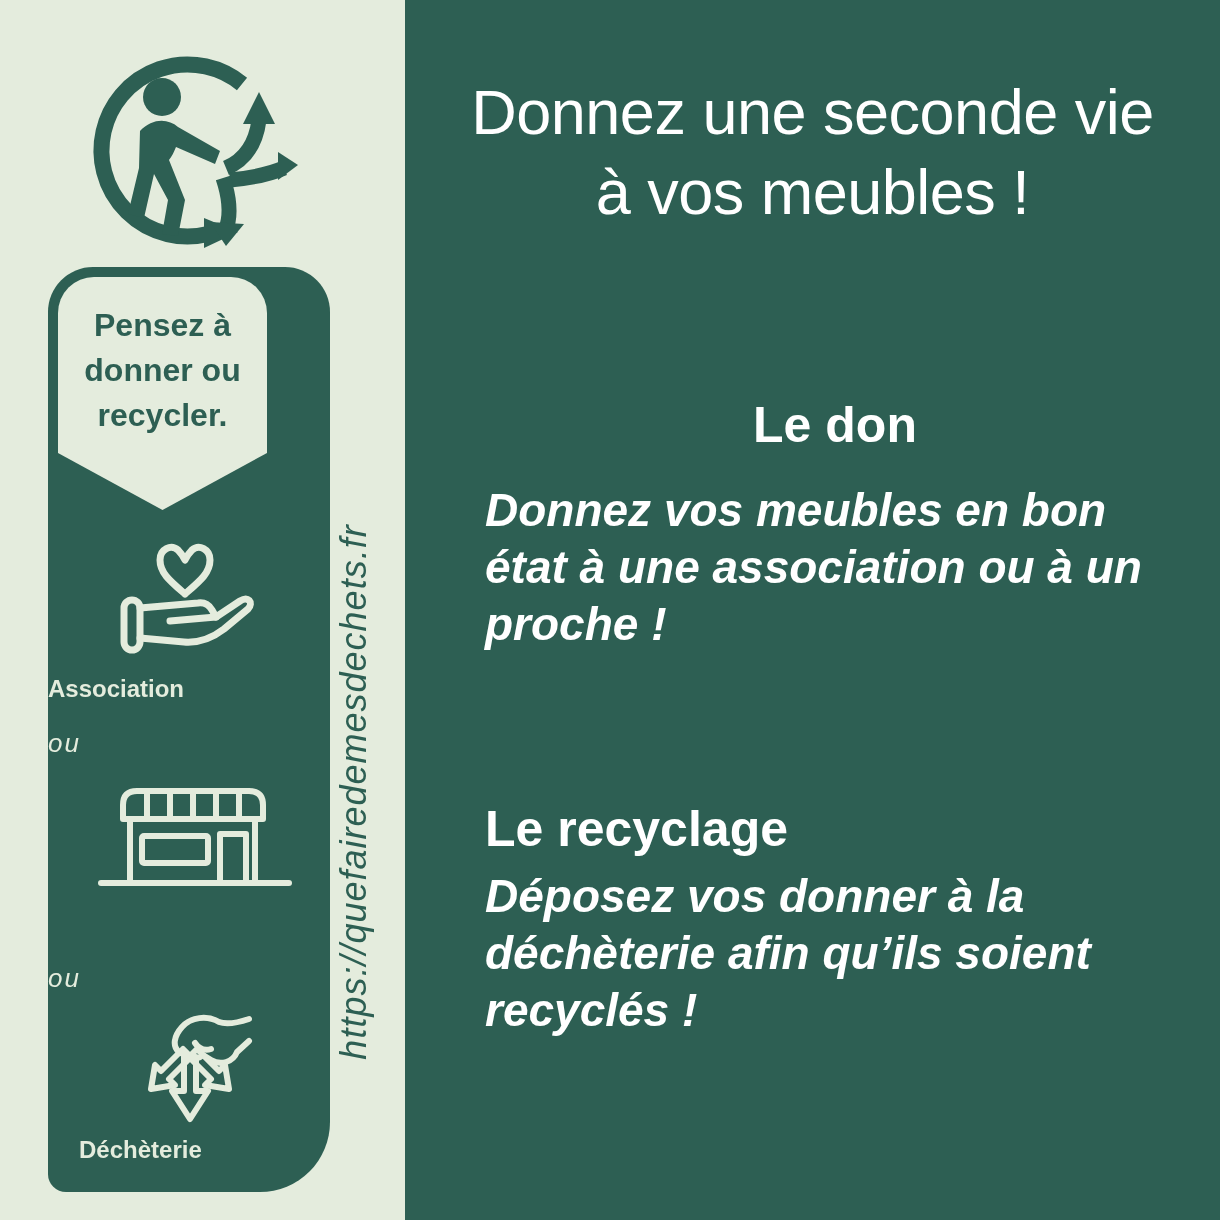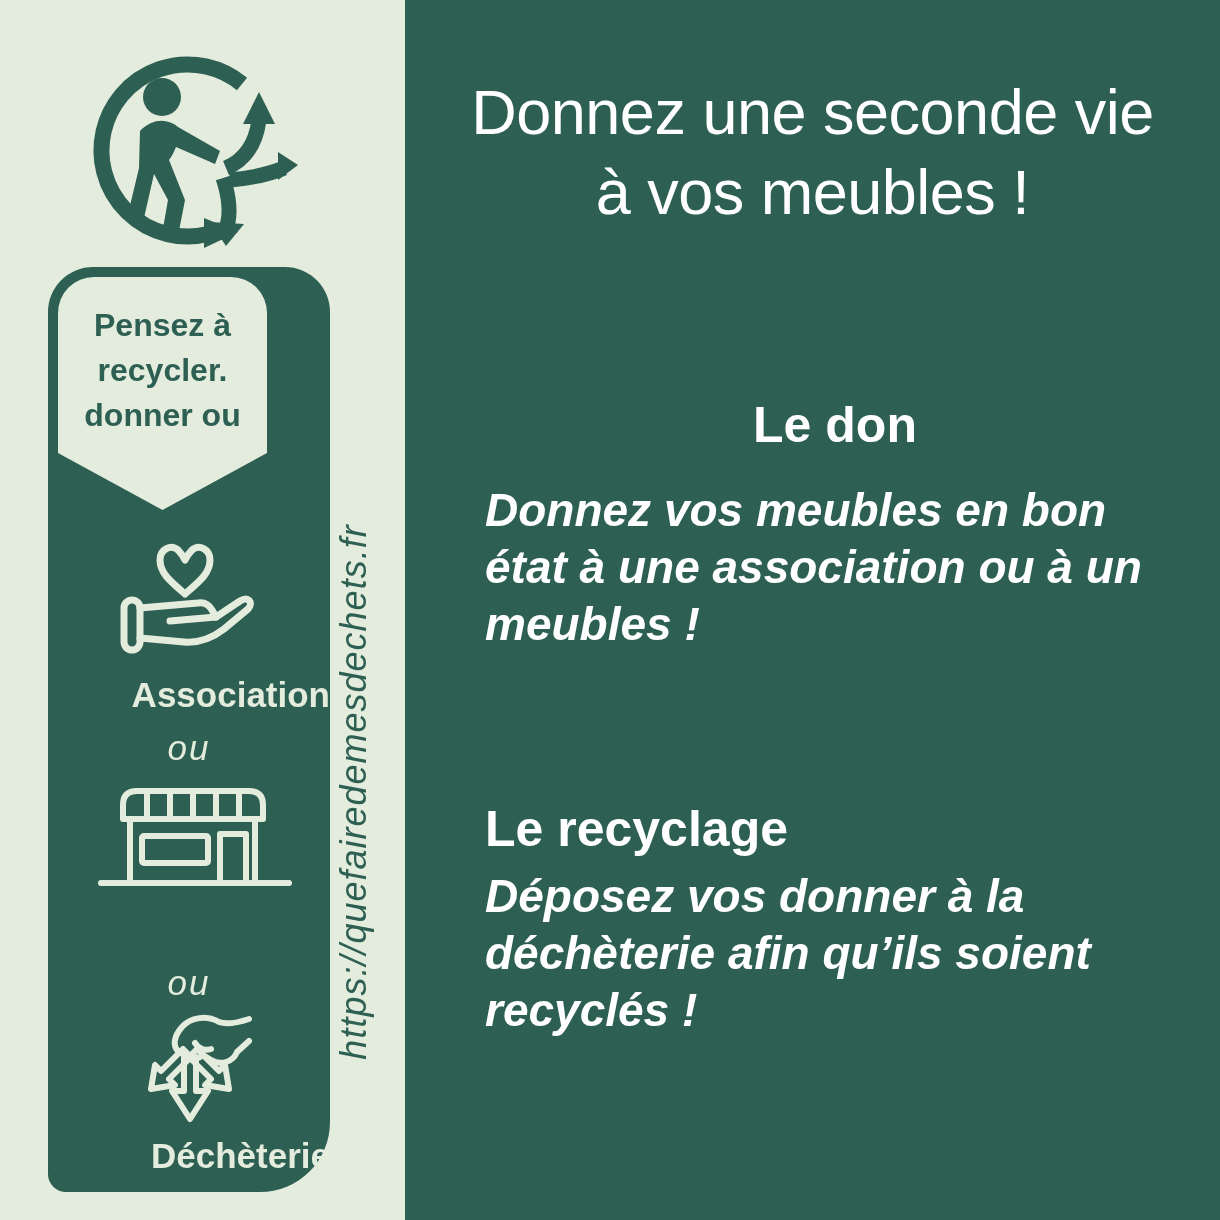"recycler." div { order: before "donner ou" -> after "donner ou" }
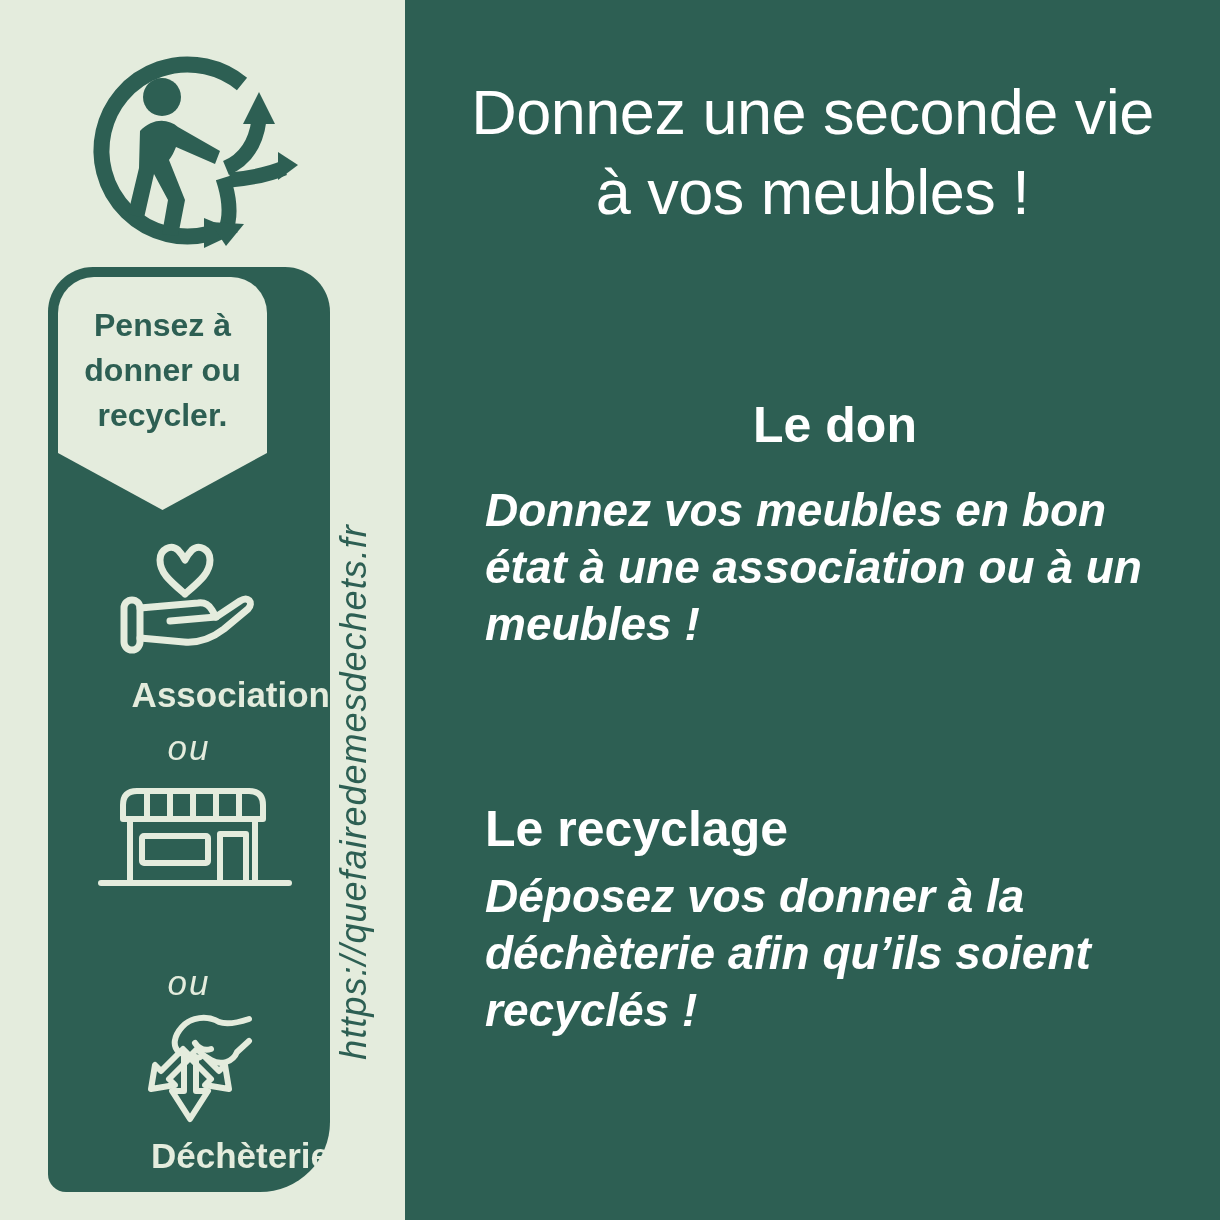"meubles !" div { text: meubles -> proche }
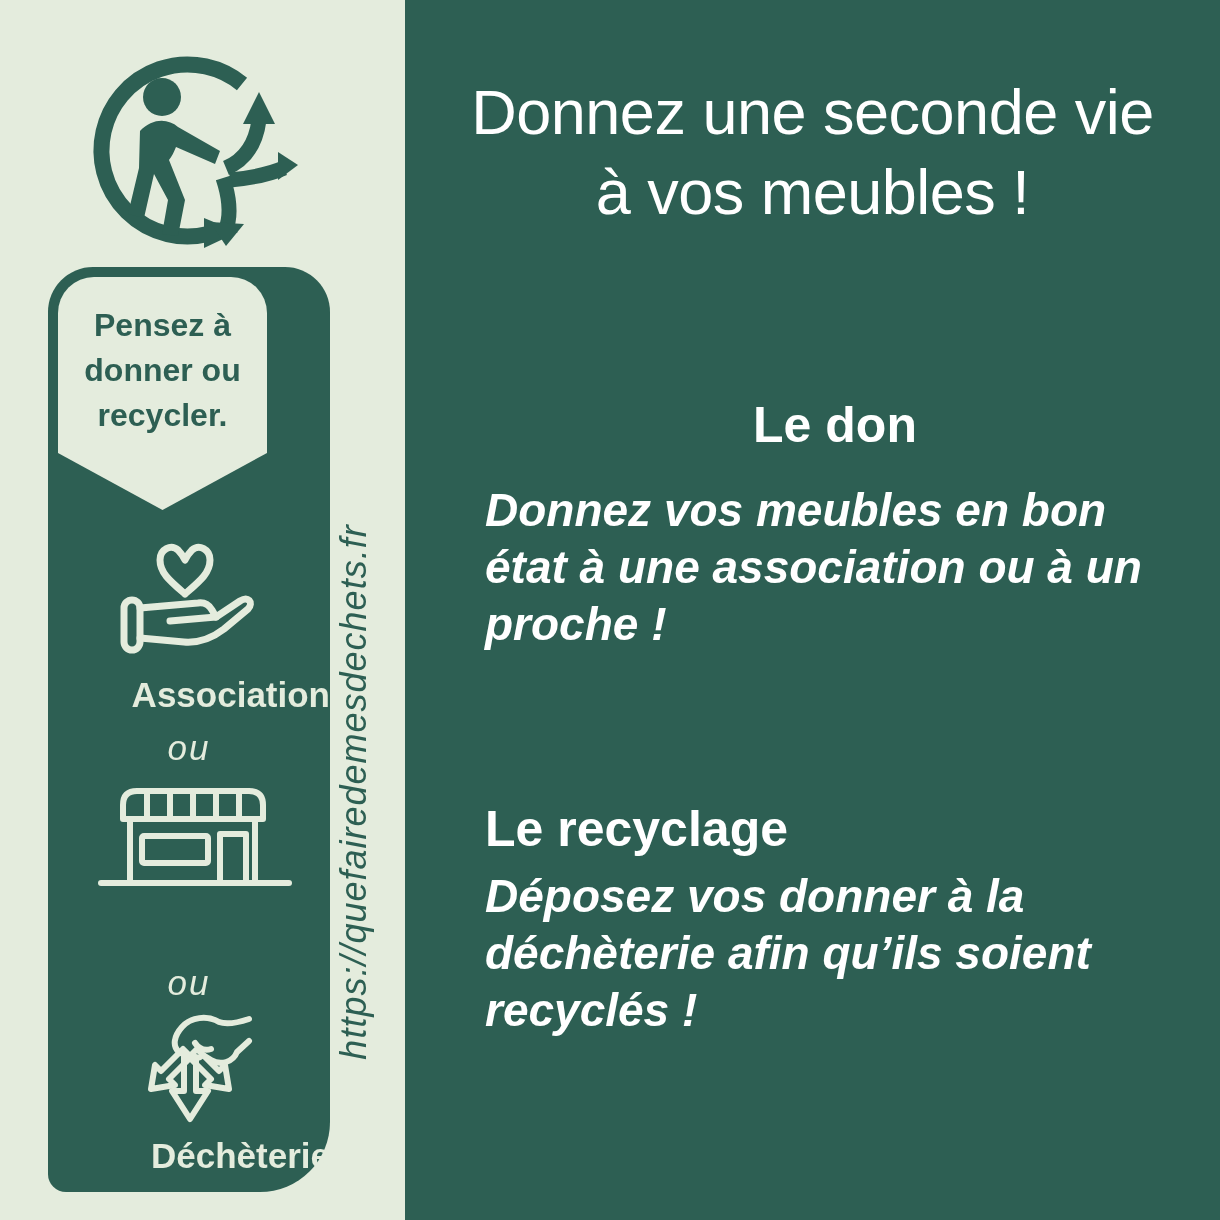"Association" .ribbon-label { font-size: 35px -> 24px; text-align: right -> left }
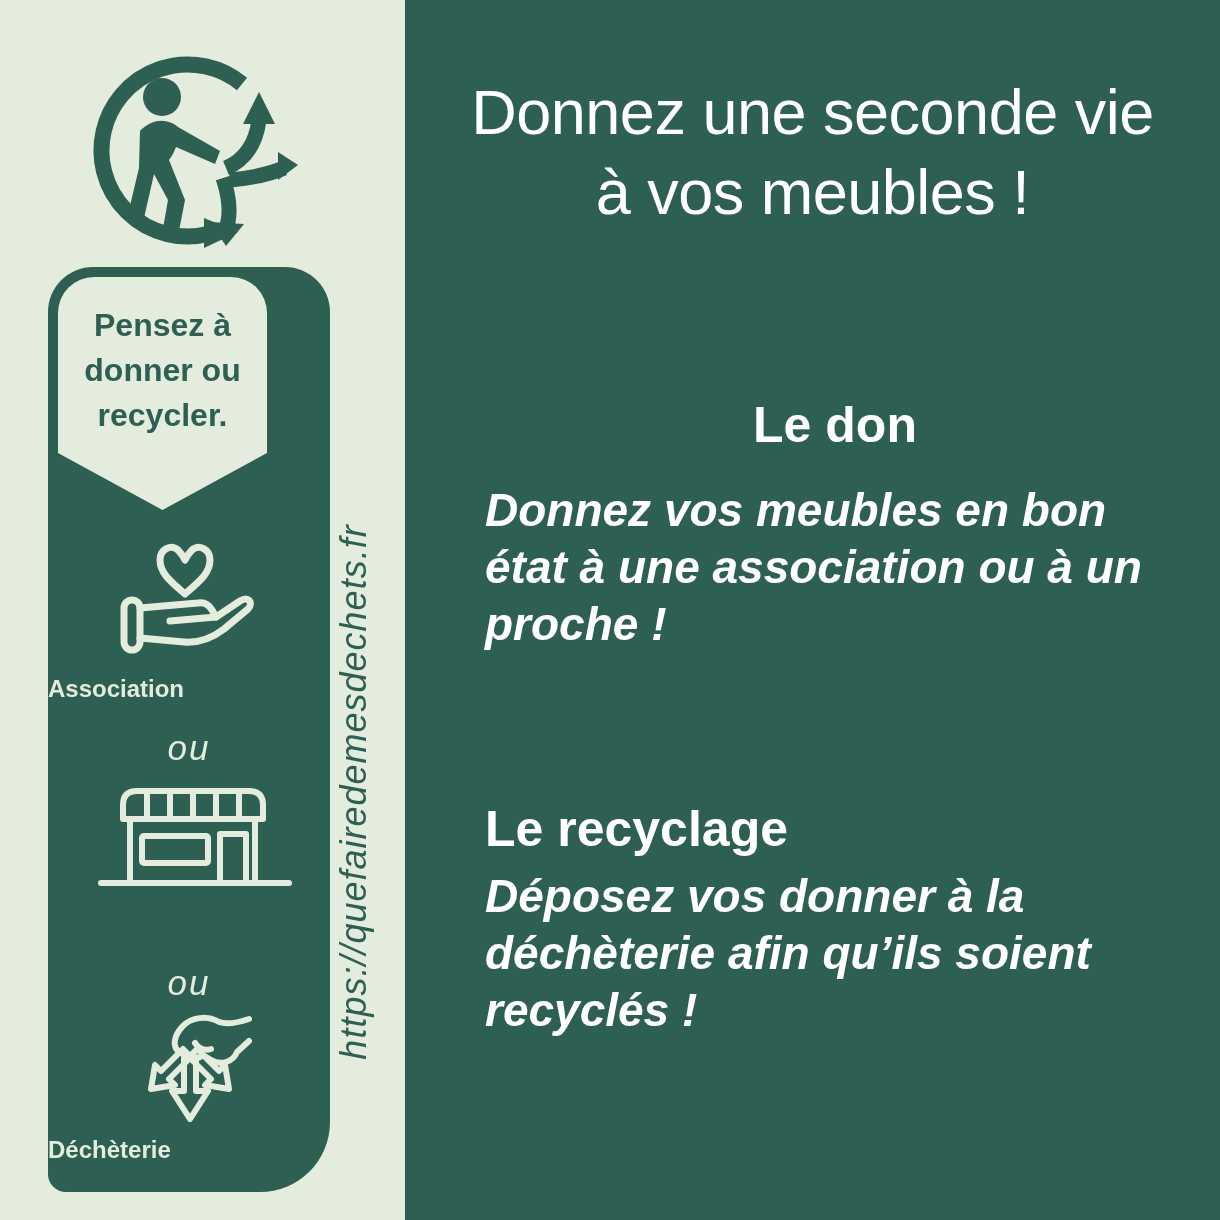"ou" .ribbon-sep { font-size: 35px -> 26px; text-align: center -> none }
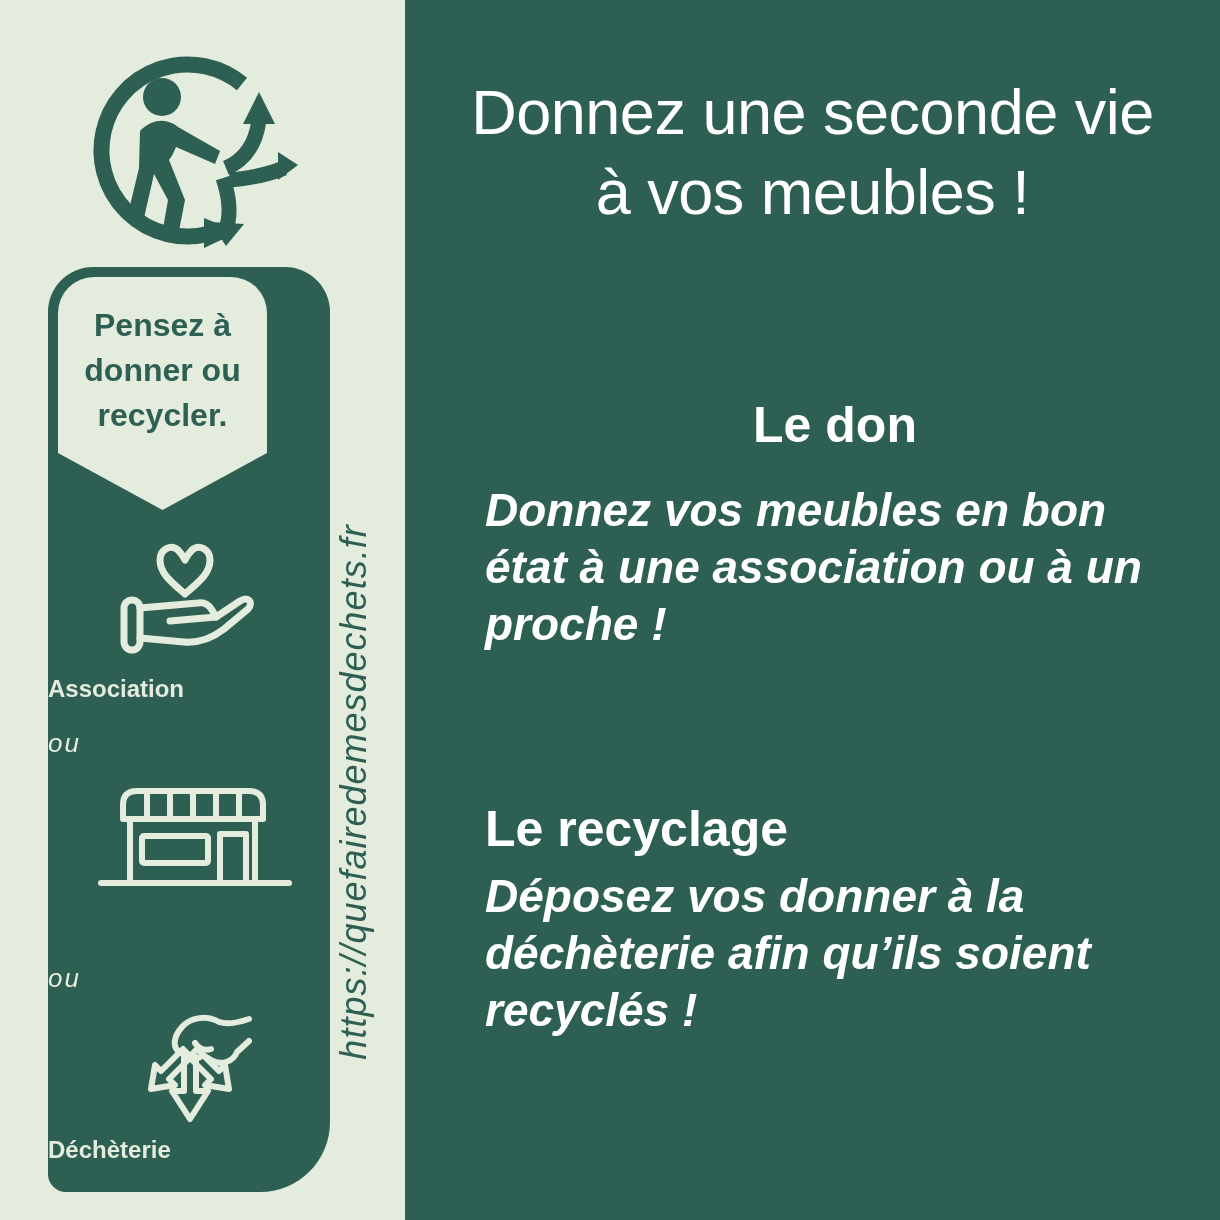"Déchèterie" div.ribbon-label { padding-left: none -> 31px }
